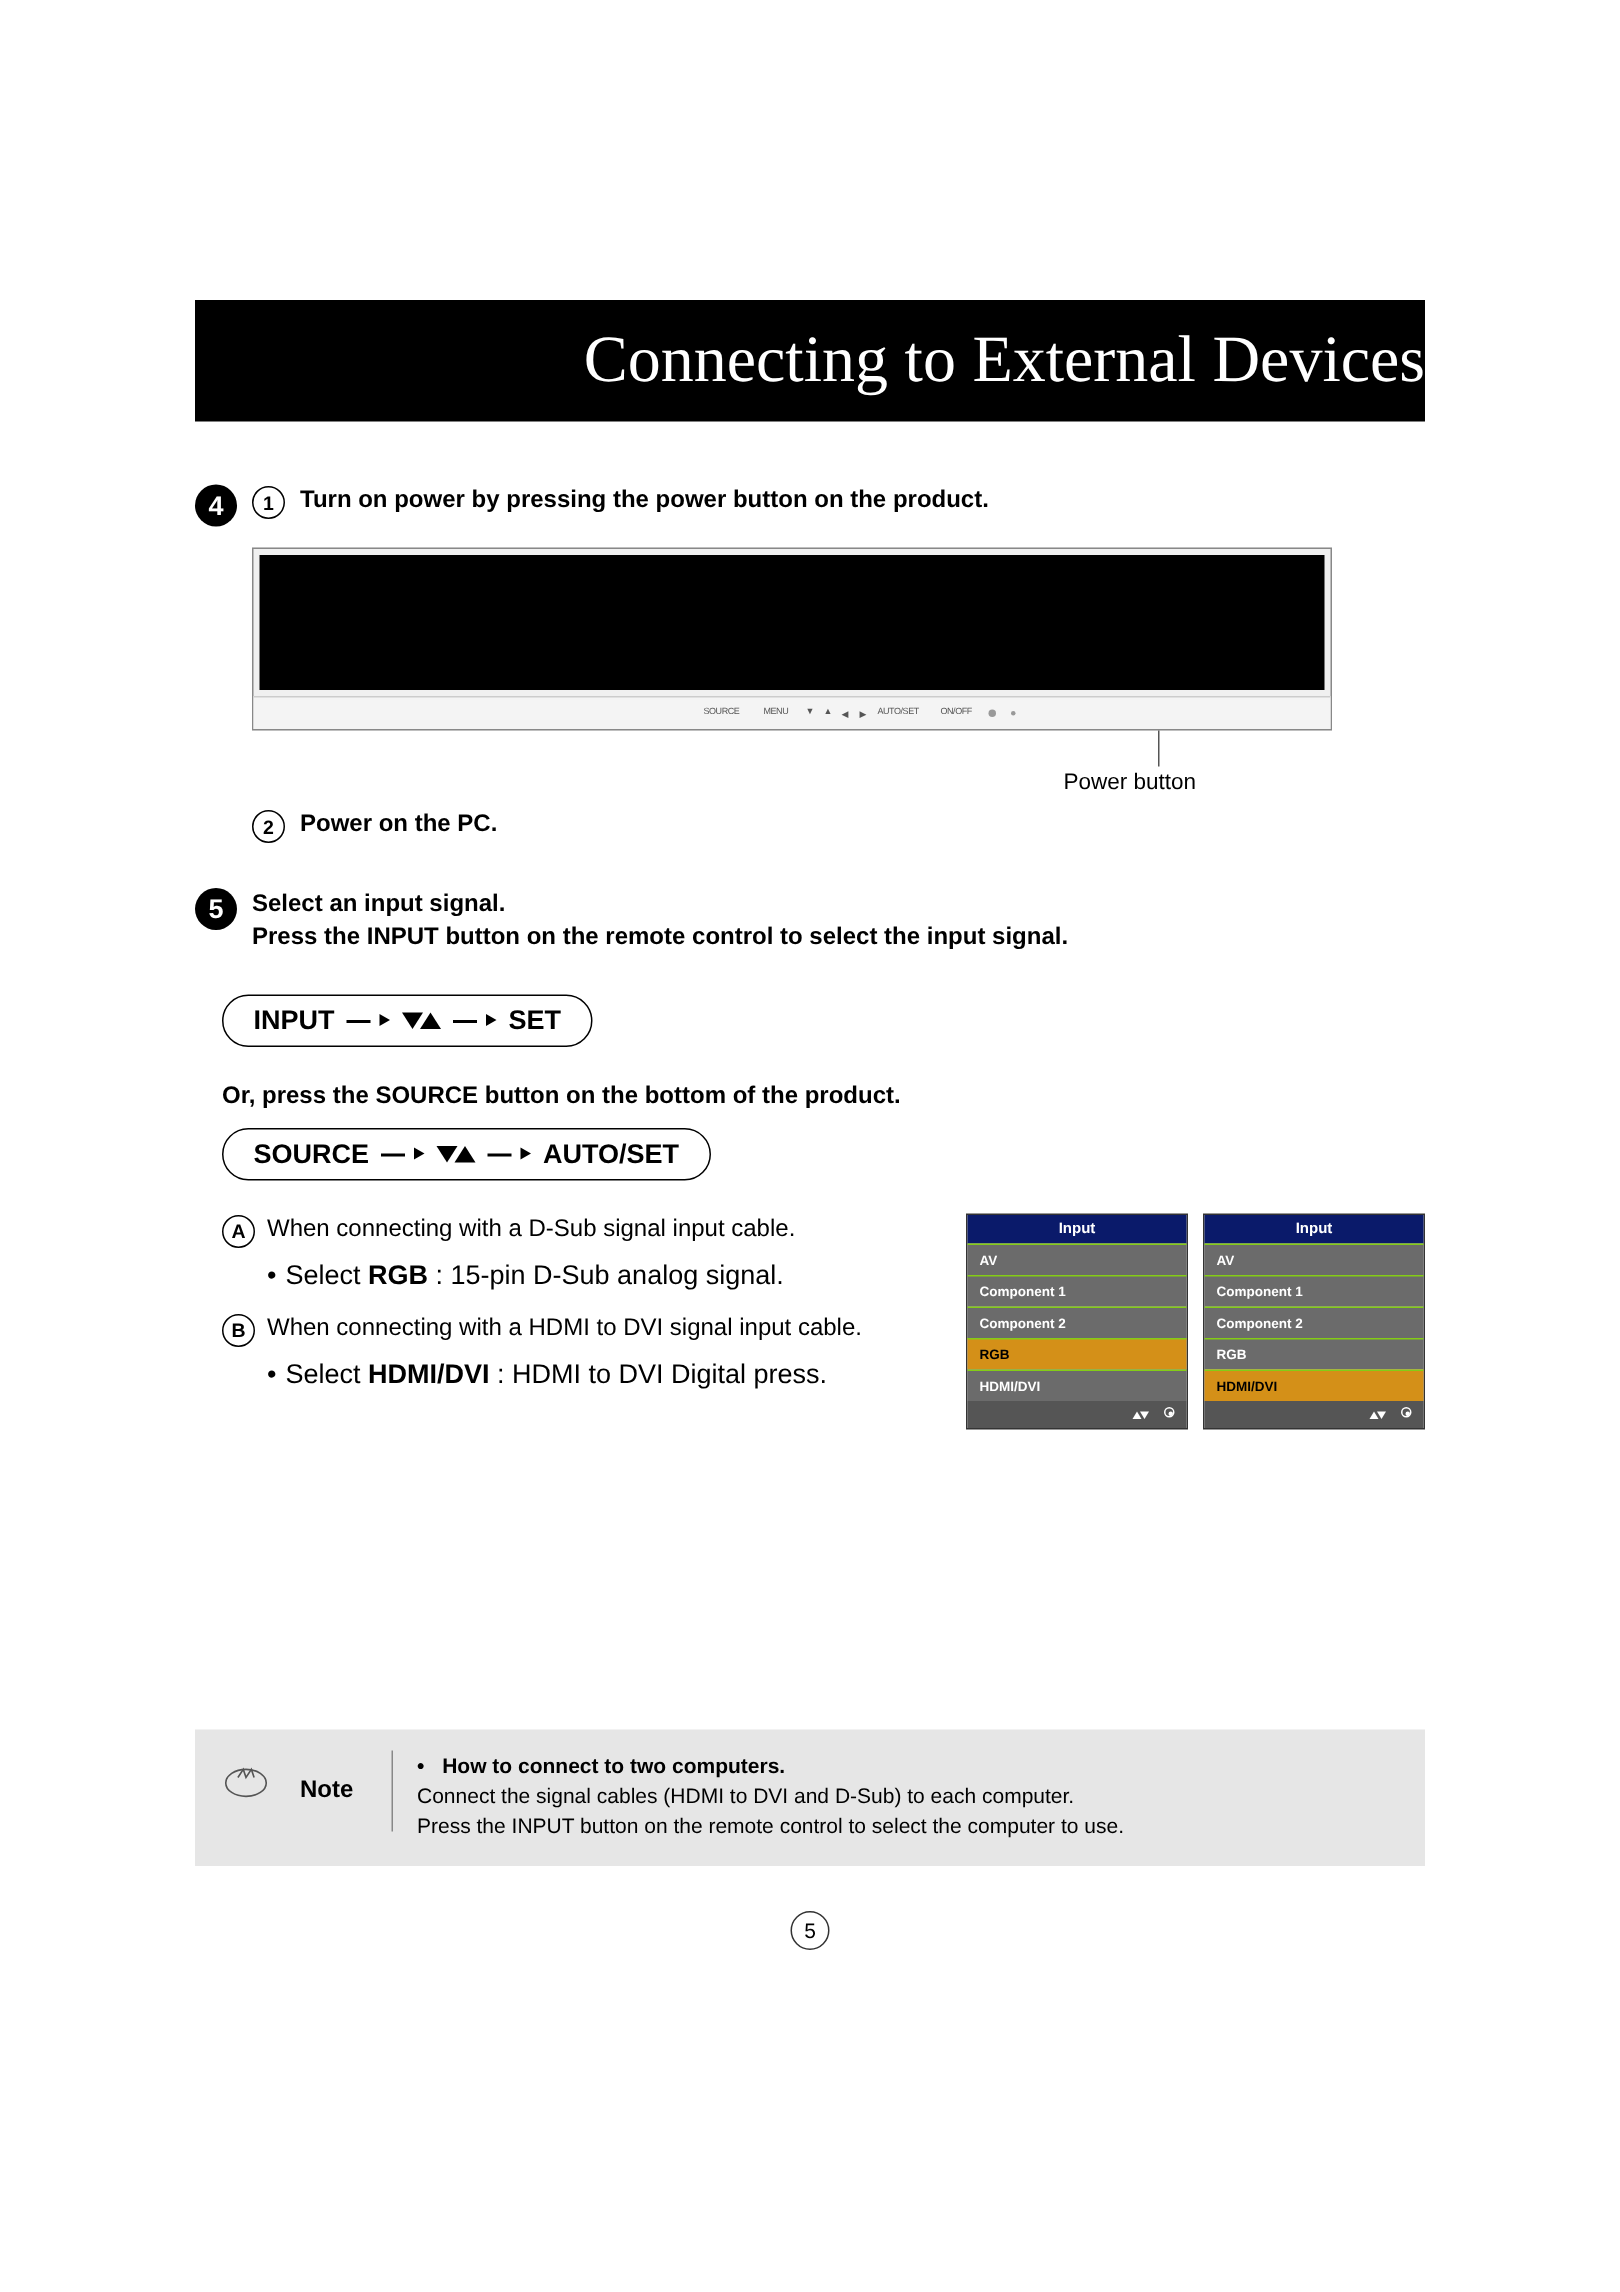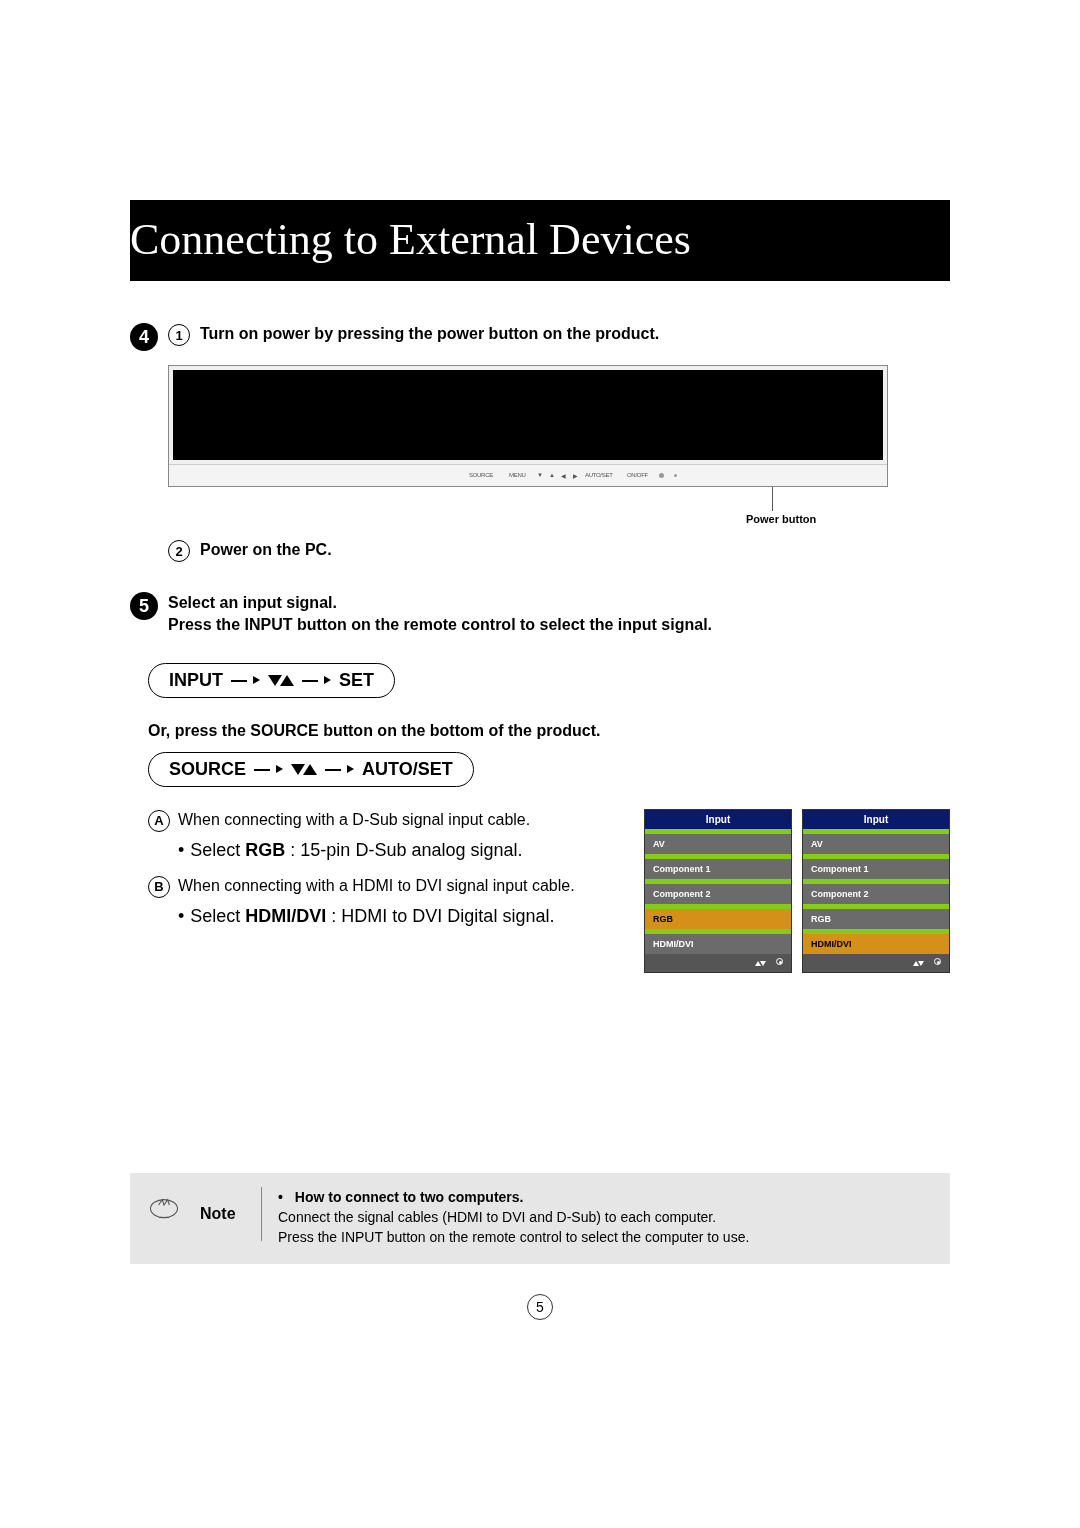"Connecting to External Devices" .title-bar { text-align: left -> right }
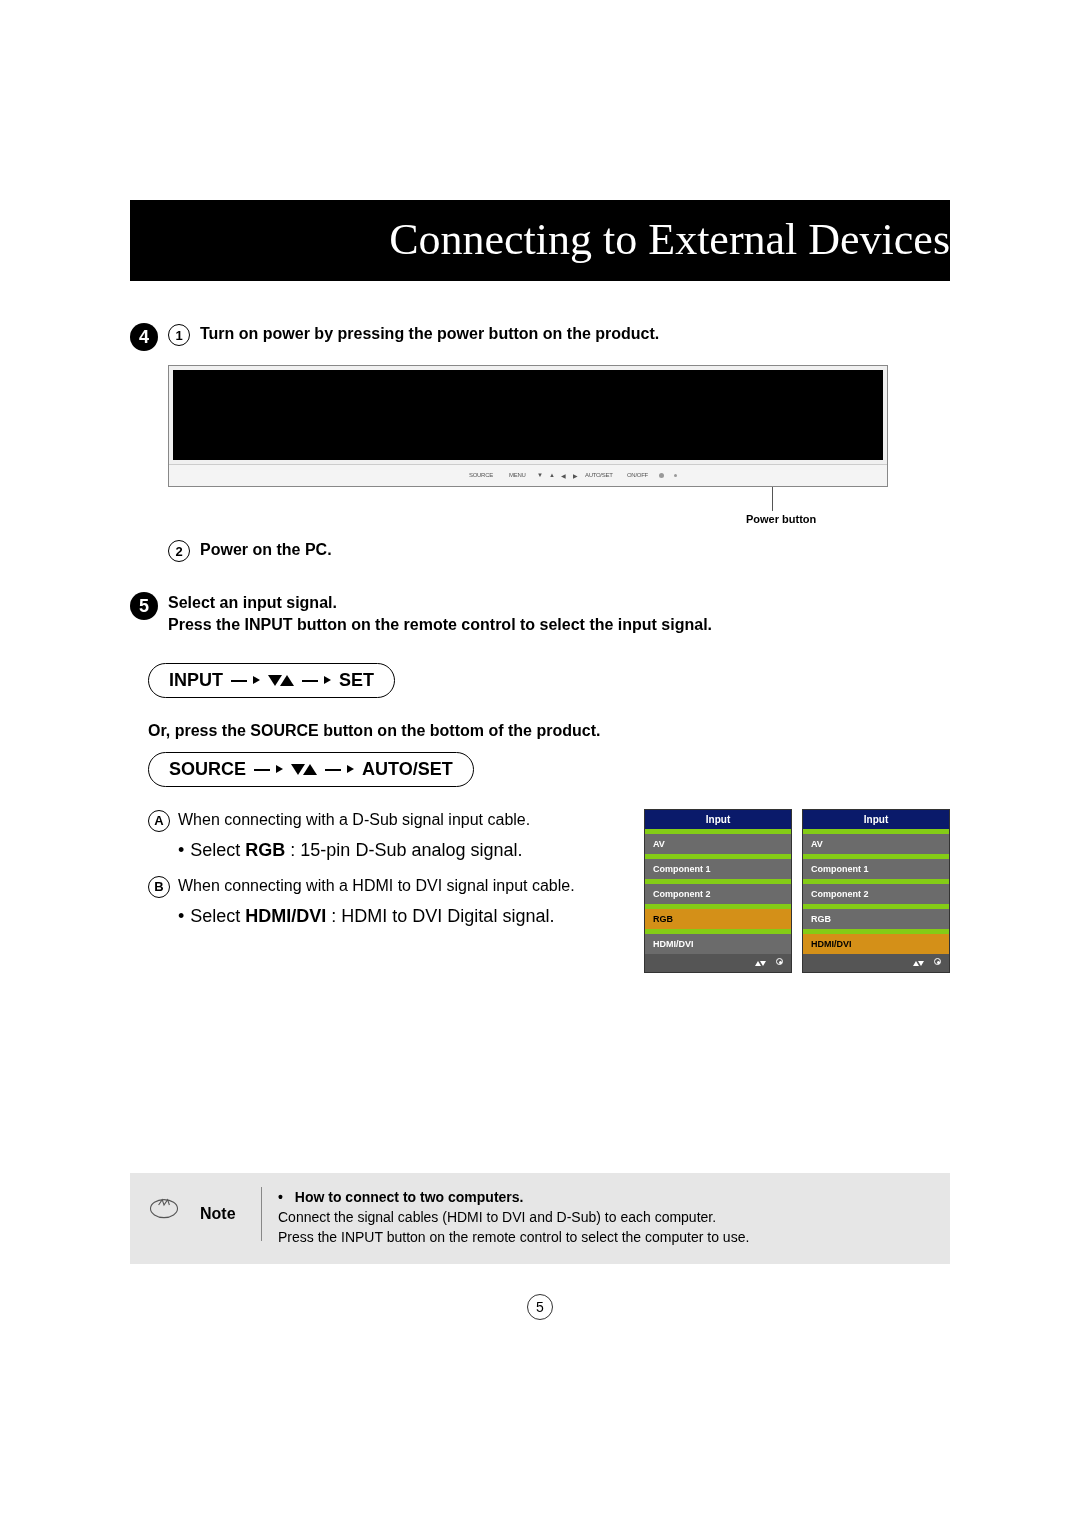"Power button" .power-label { font-size: 11px -> 15px; font-weight: bold -> none; left: 578px -> 541px }
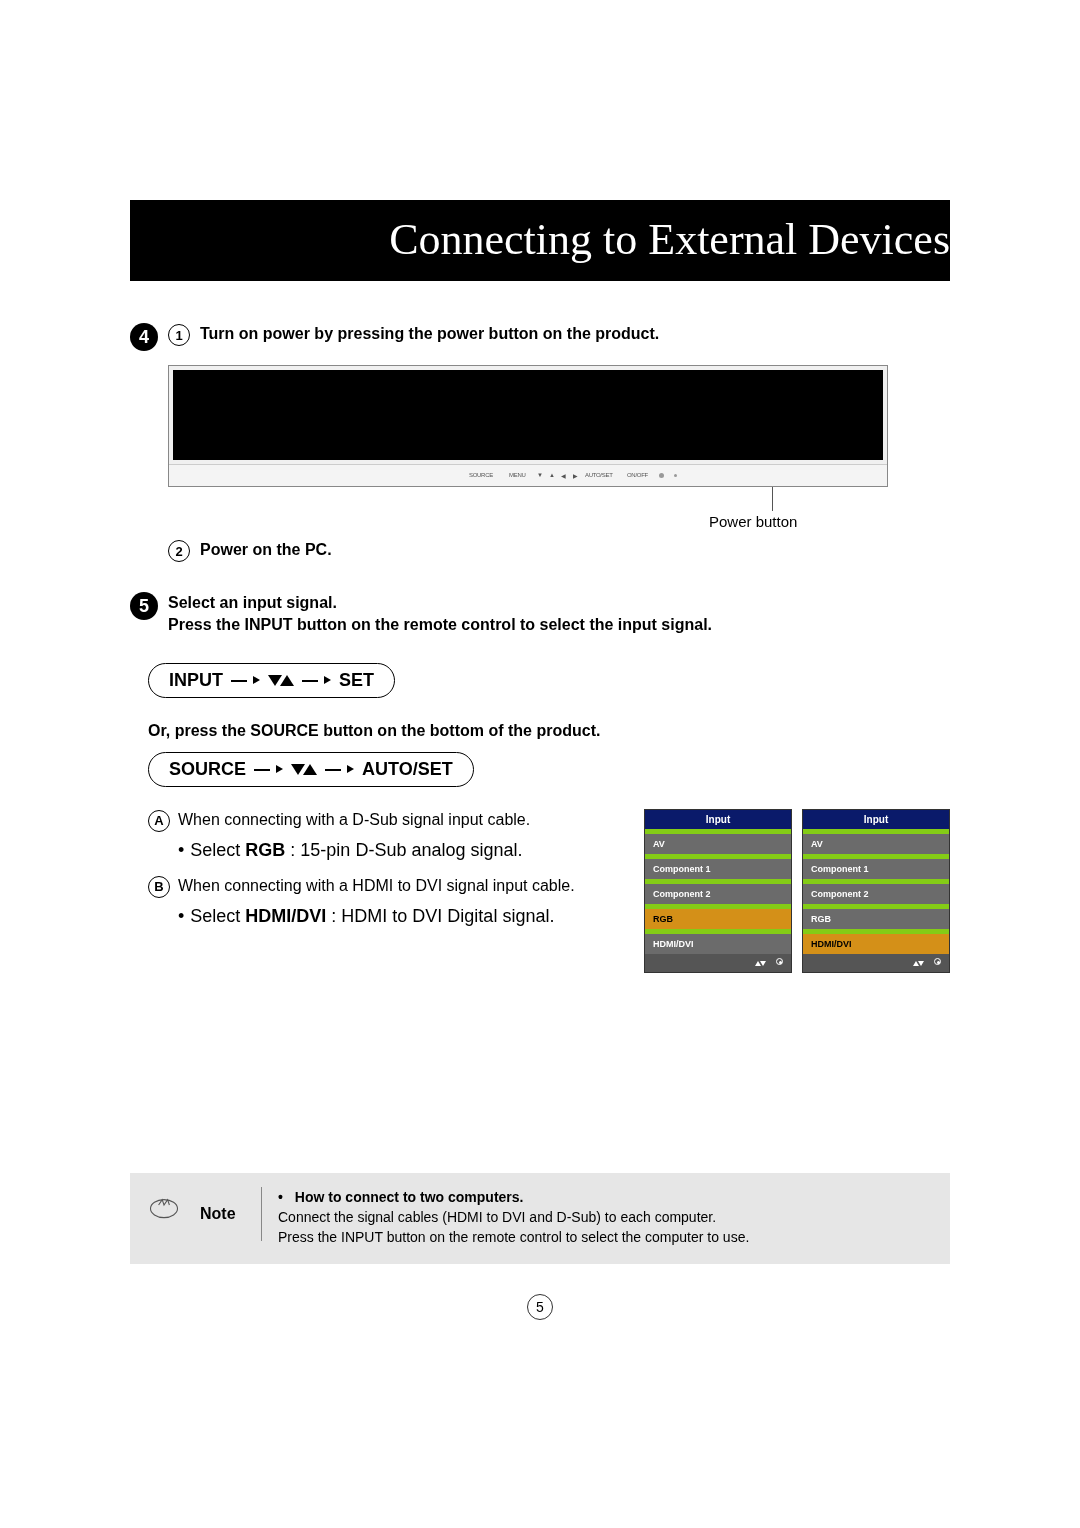"AV" .osd-item { border-top: 5px solid #84cc16 -> 1px solid #84cc16 }
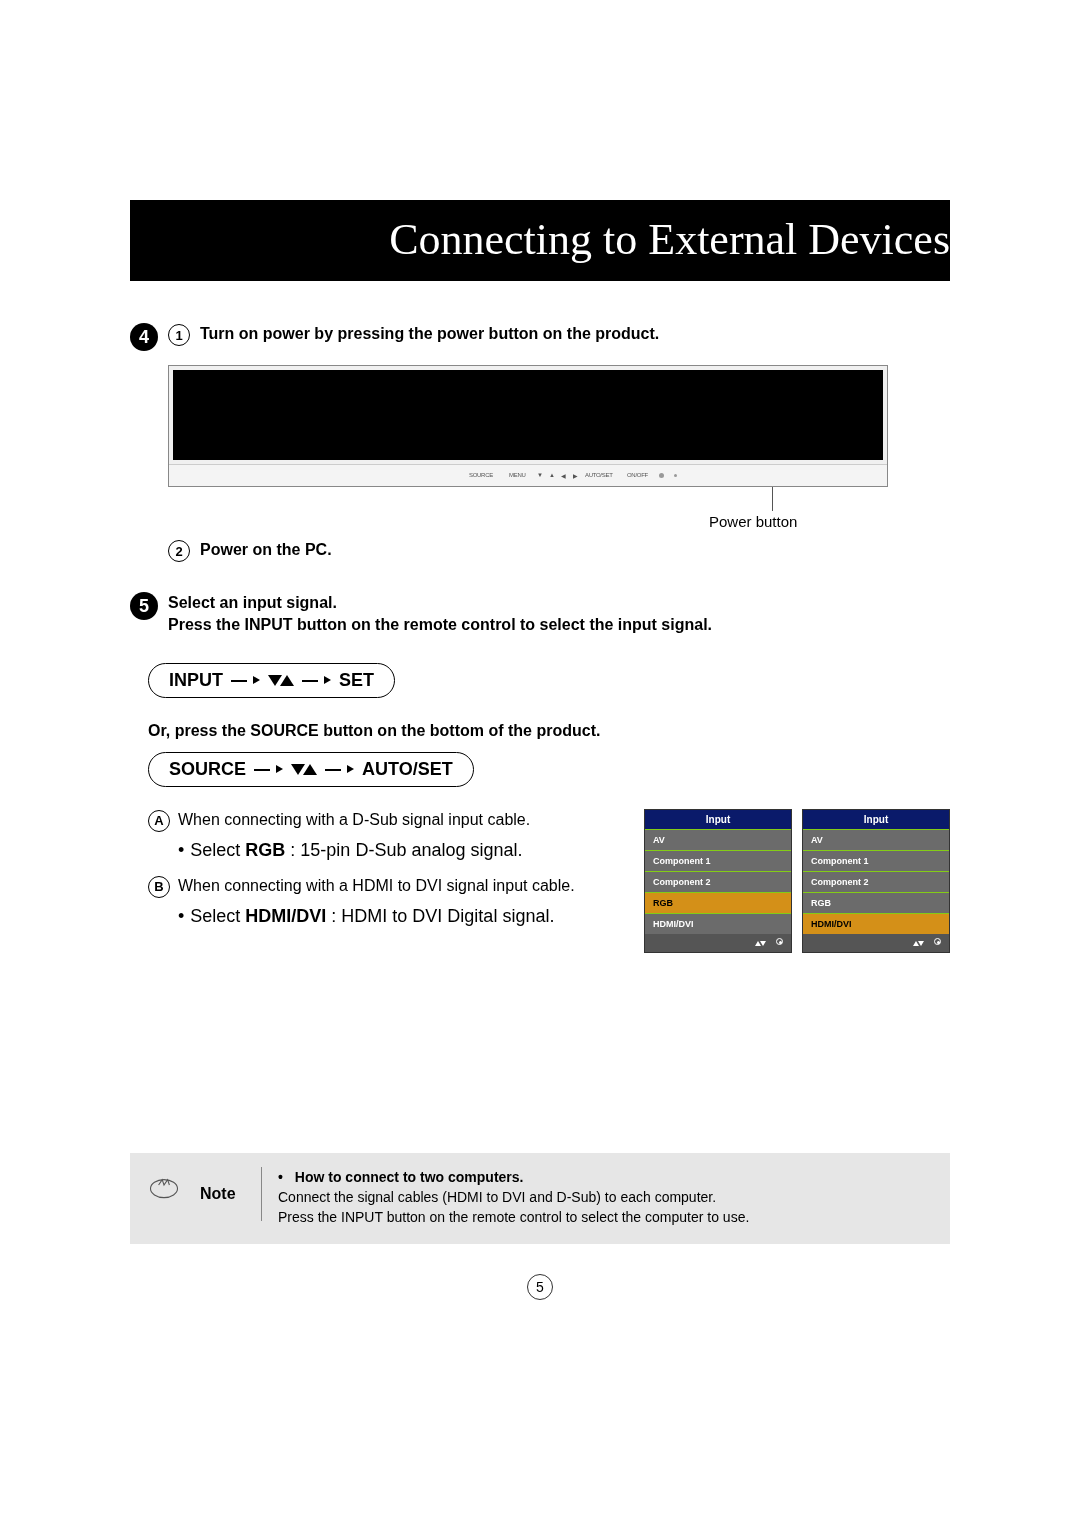": HDMI to DVI Digital" span { text: signal -> press }
